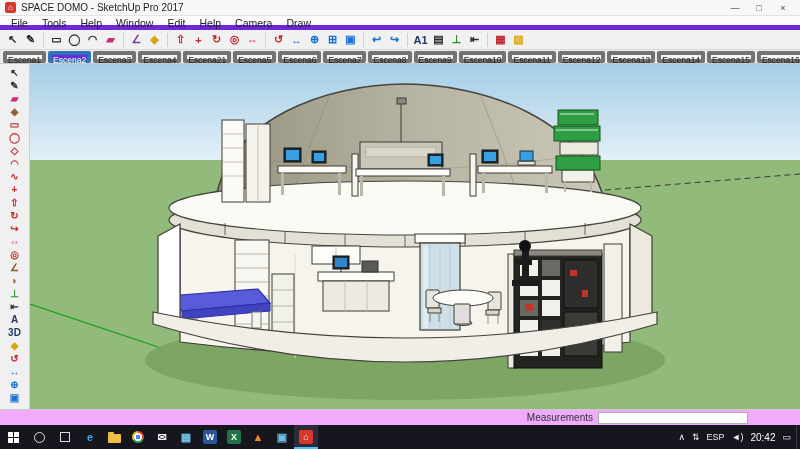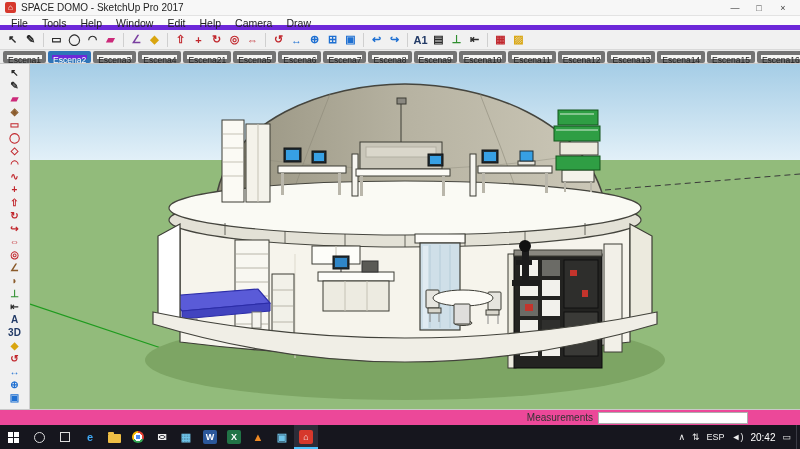"Measurements" .statusbar { background: #ec4899 -> #f0abfc }
